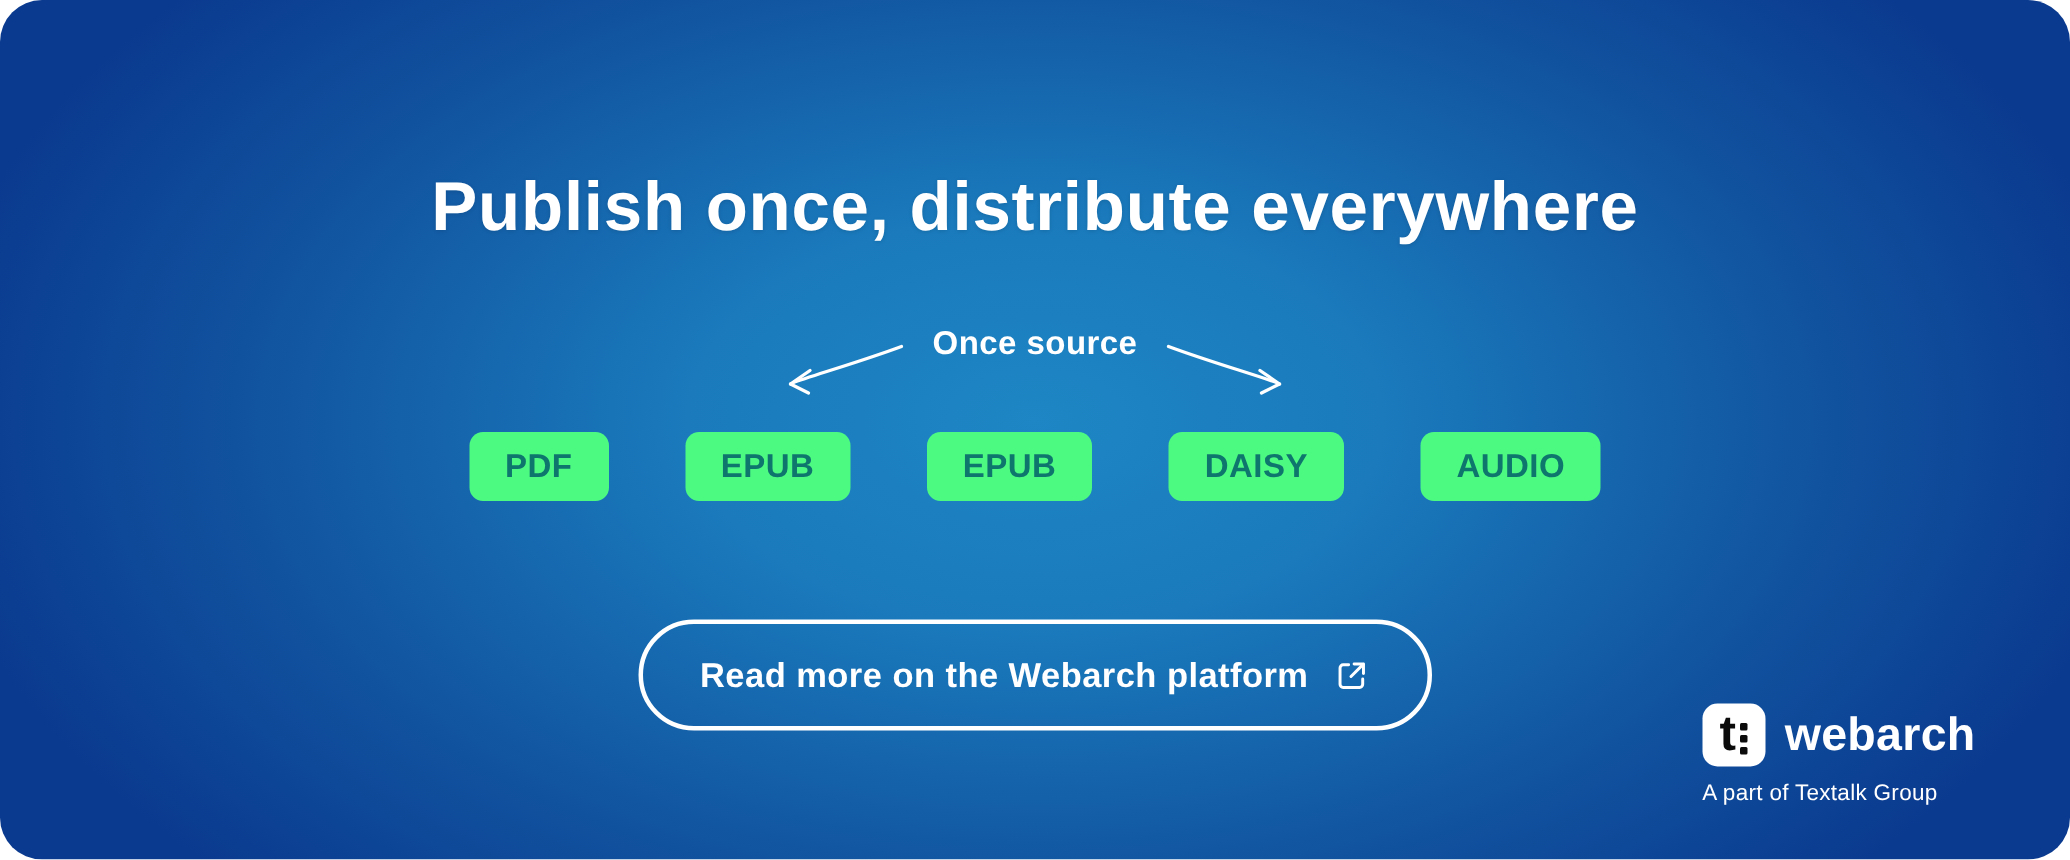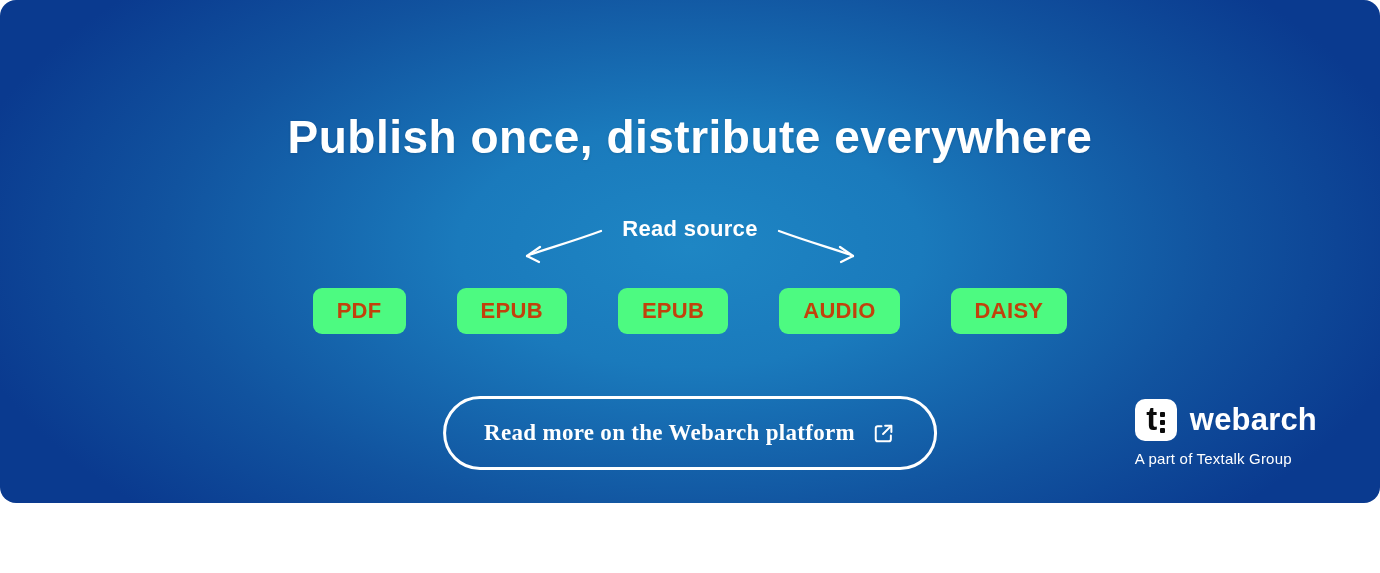"Publish once, distribute everywhere" .banner { border-radius: 16px -> 28px; height: 503px -> 573px }
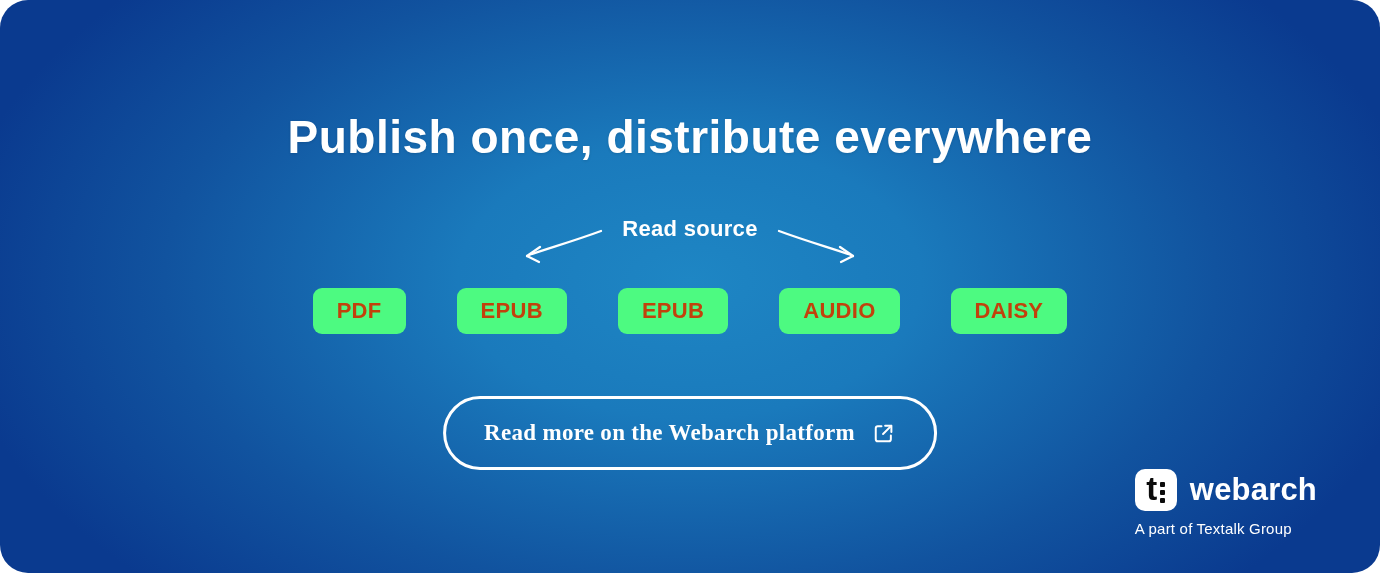"Read source" div.source-label { text: Read -> Once }
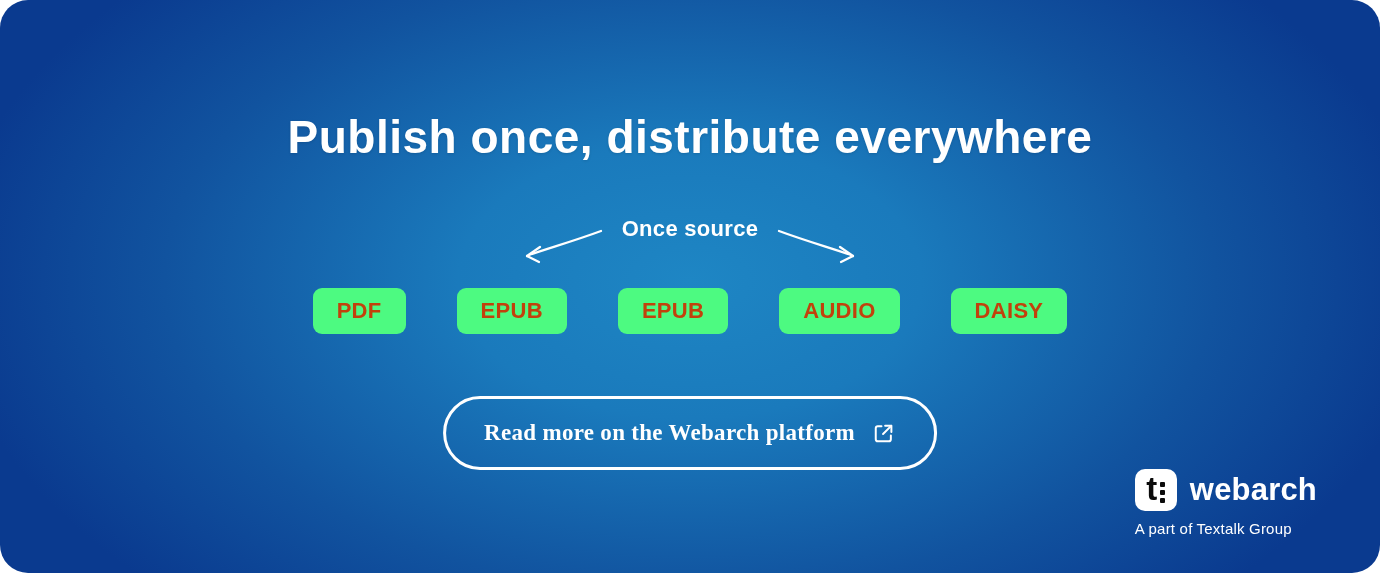"PDF" .format-badge { color: #c2410c -> #0f766e }
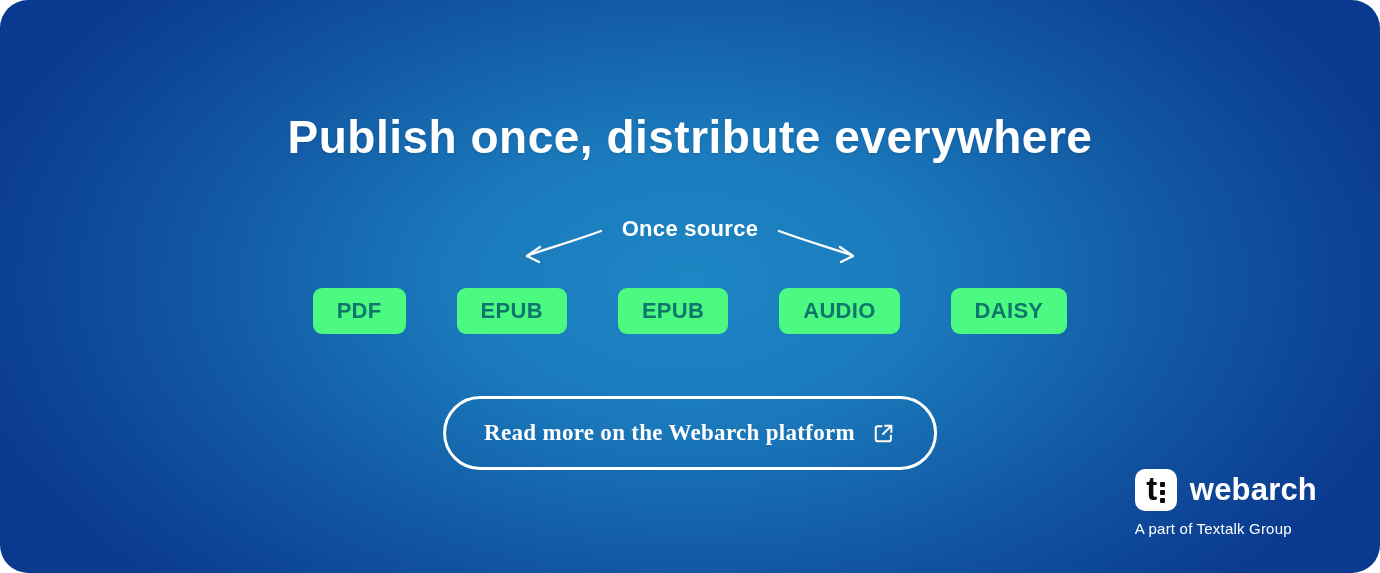"AUDIO" span.format-badge { order: before "DAISY" -> after "DAISY" }
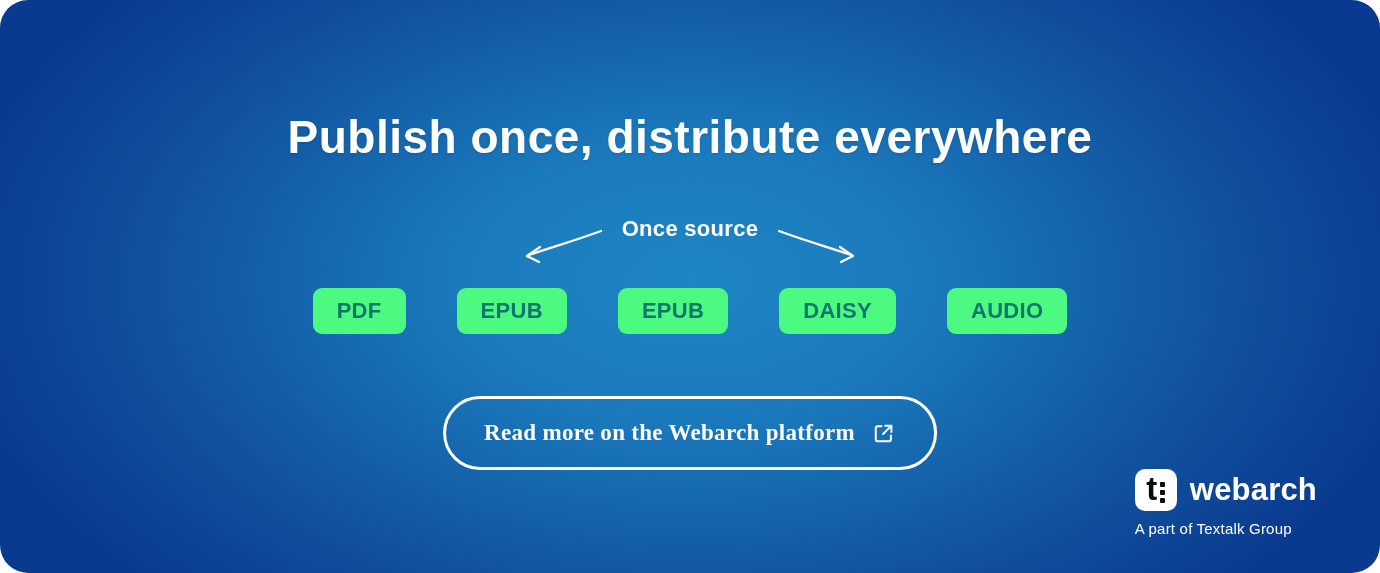"Read more on the Webarch" .cta-button { font-family: Liberation Serif, serif -> Liberation Sans, sans-serif; top: 396px -> 413px }
